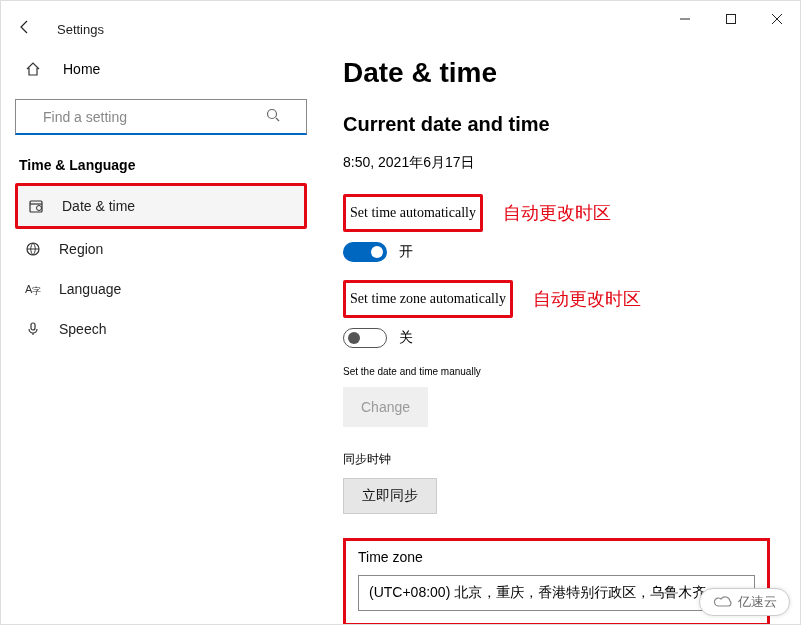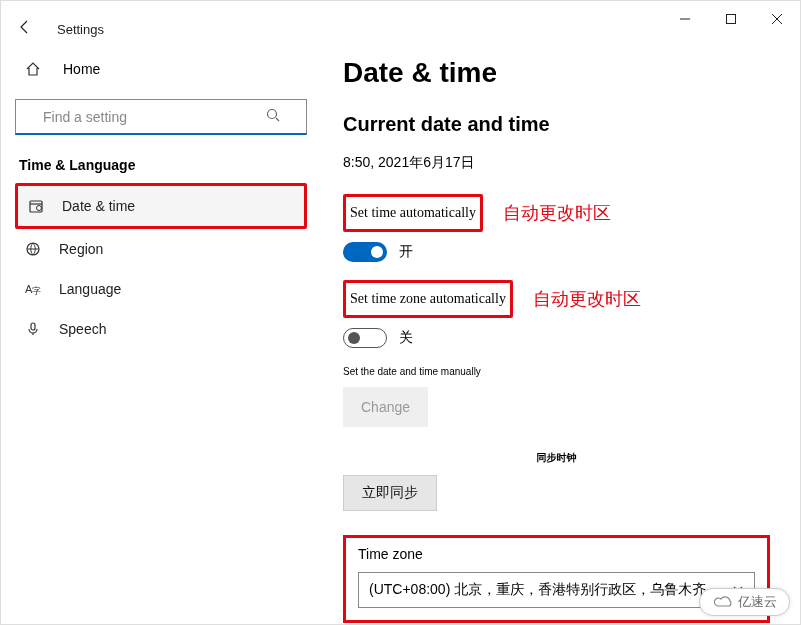"同步时钟" .sync-title { font-size: 10px -> 12px; font-weight: 700 -> 400; text-align: center -> none }
